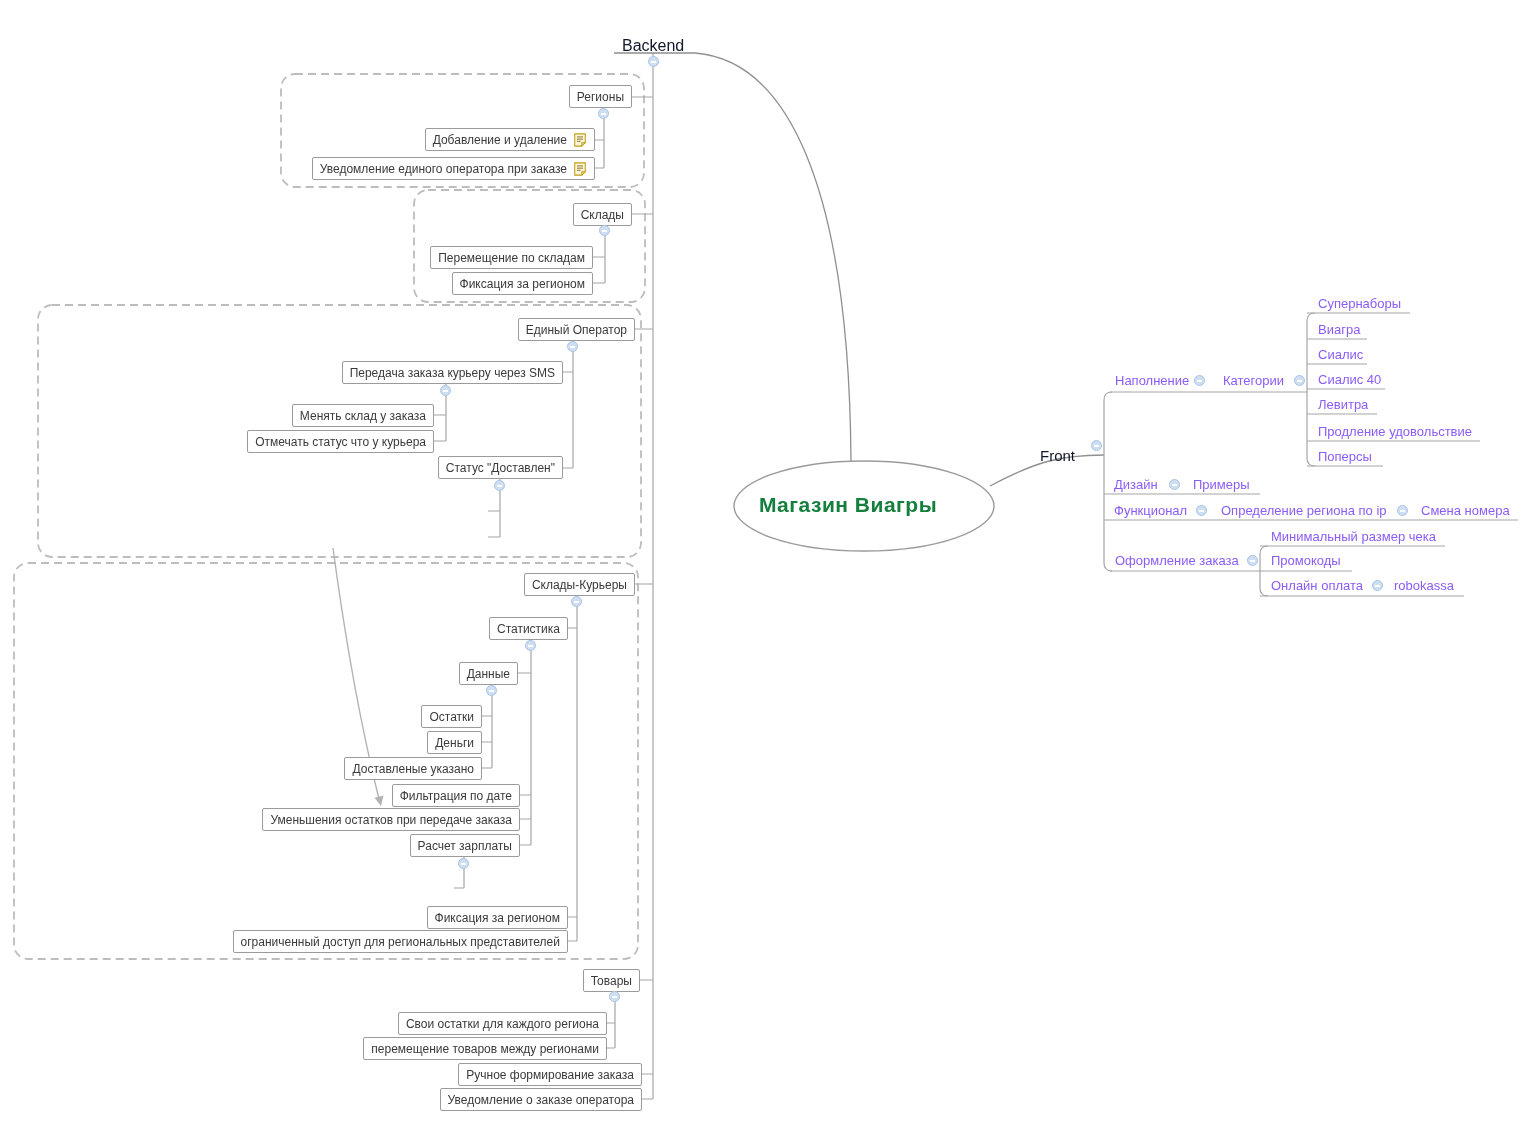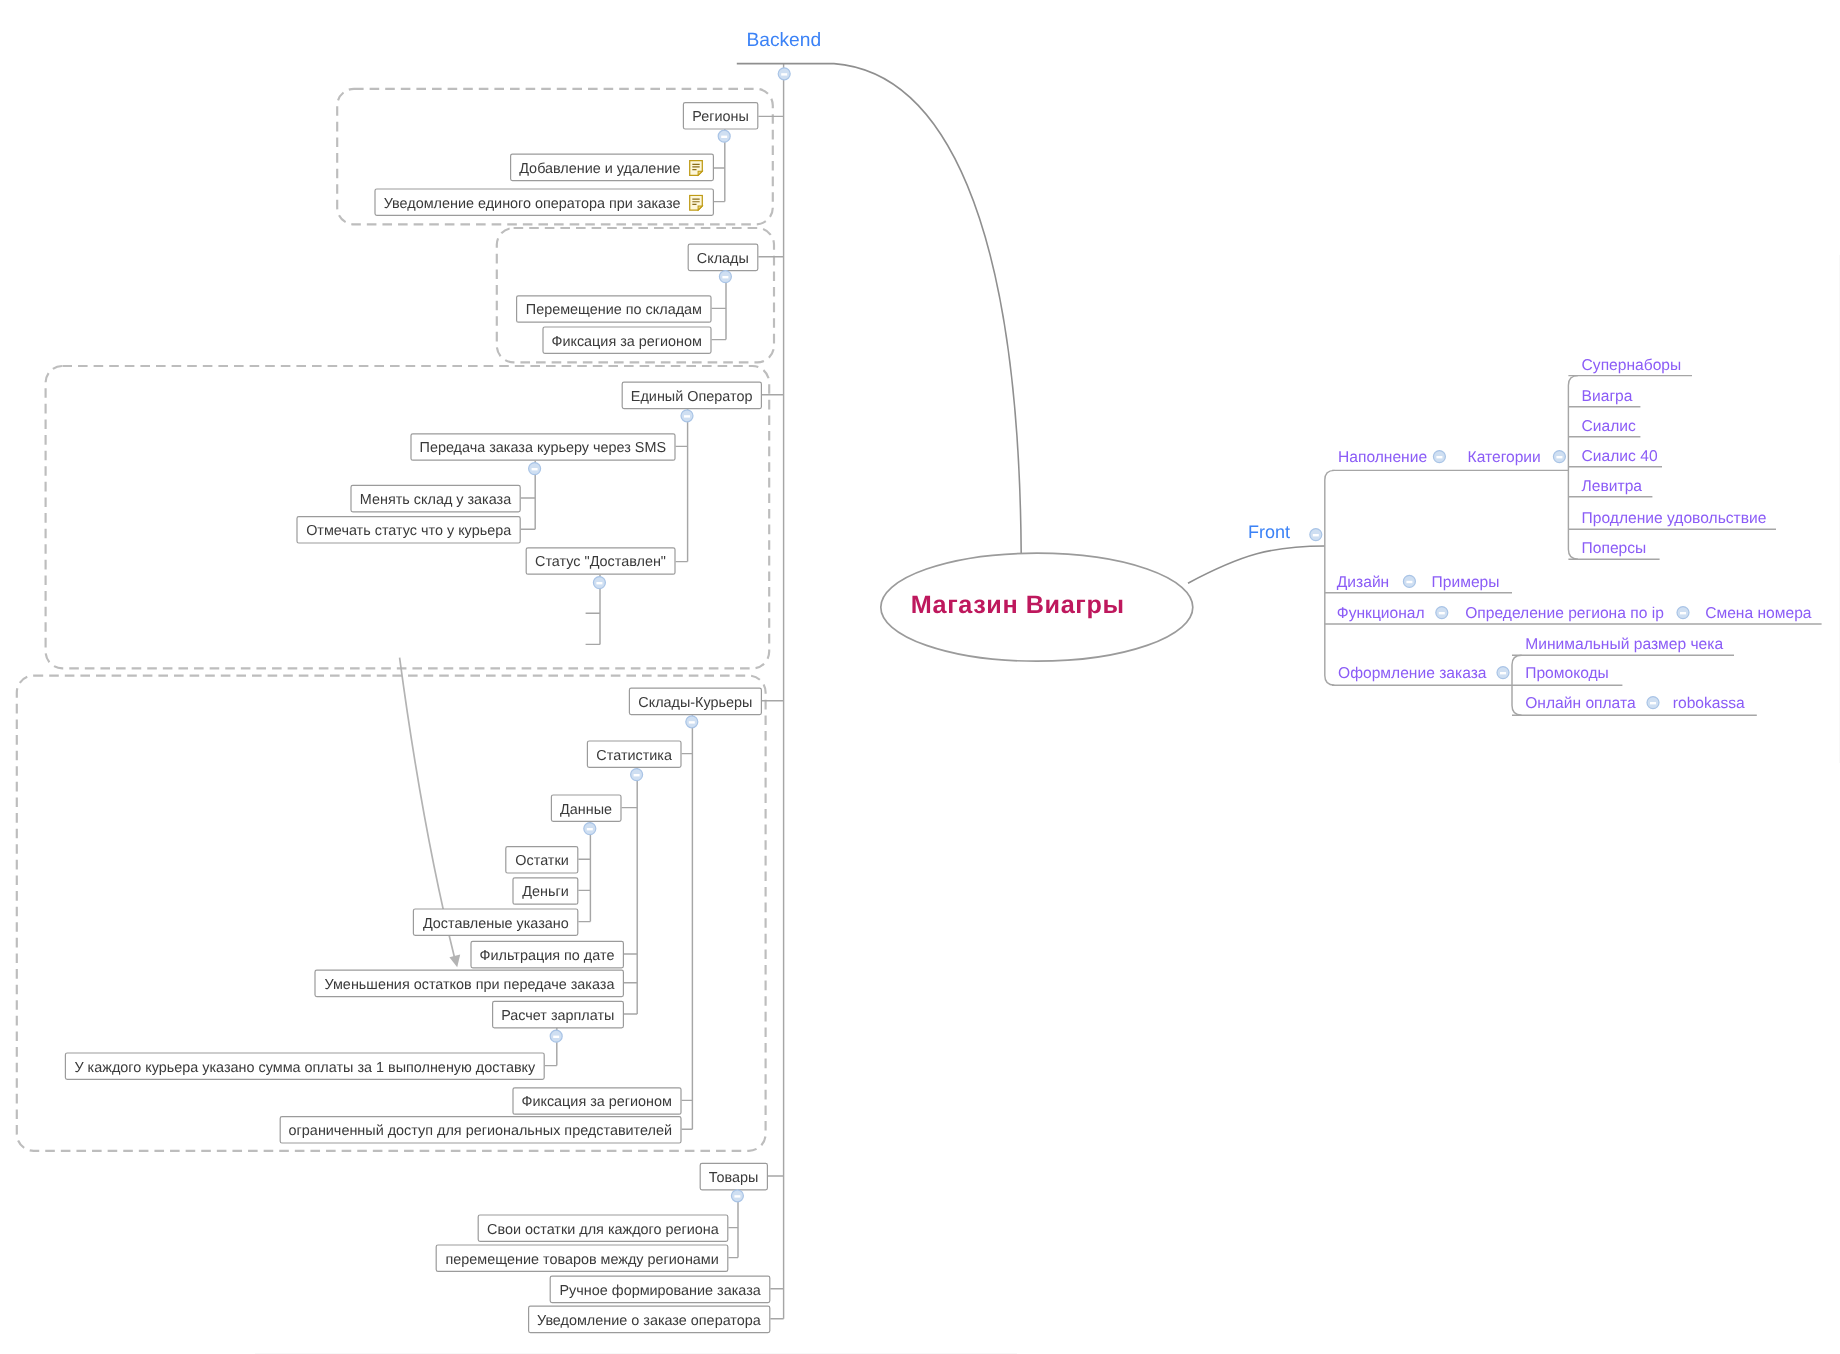"Backend" .lbl { color: #3b82f6 -> #0f172a; margin-top: none -> 12px }
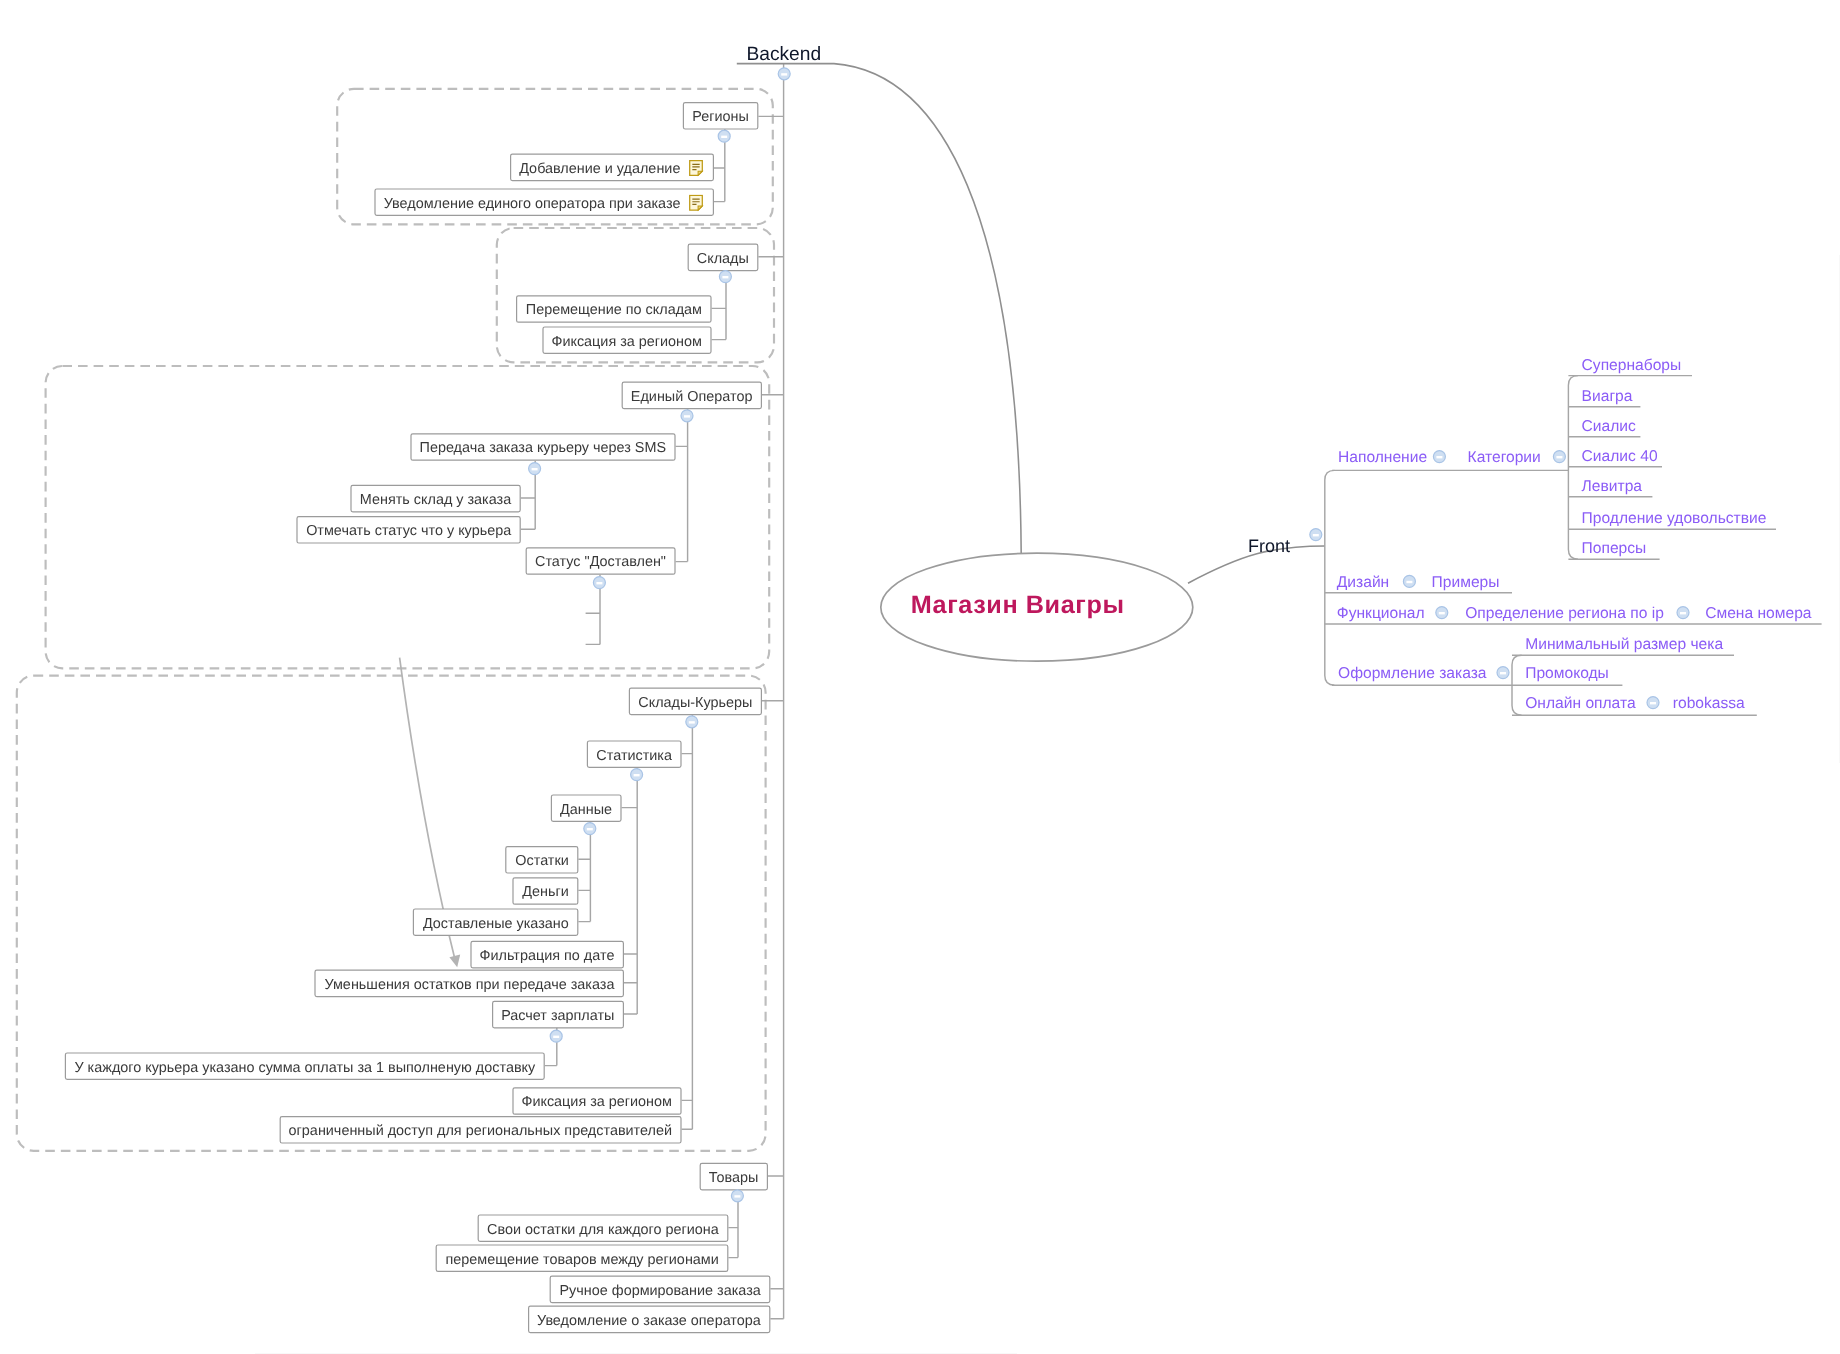"Магазин Виагры" .central { color: #be185d -> #15803d }
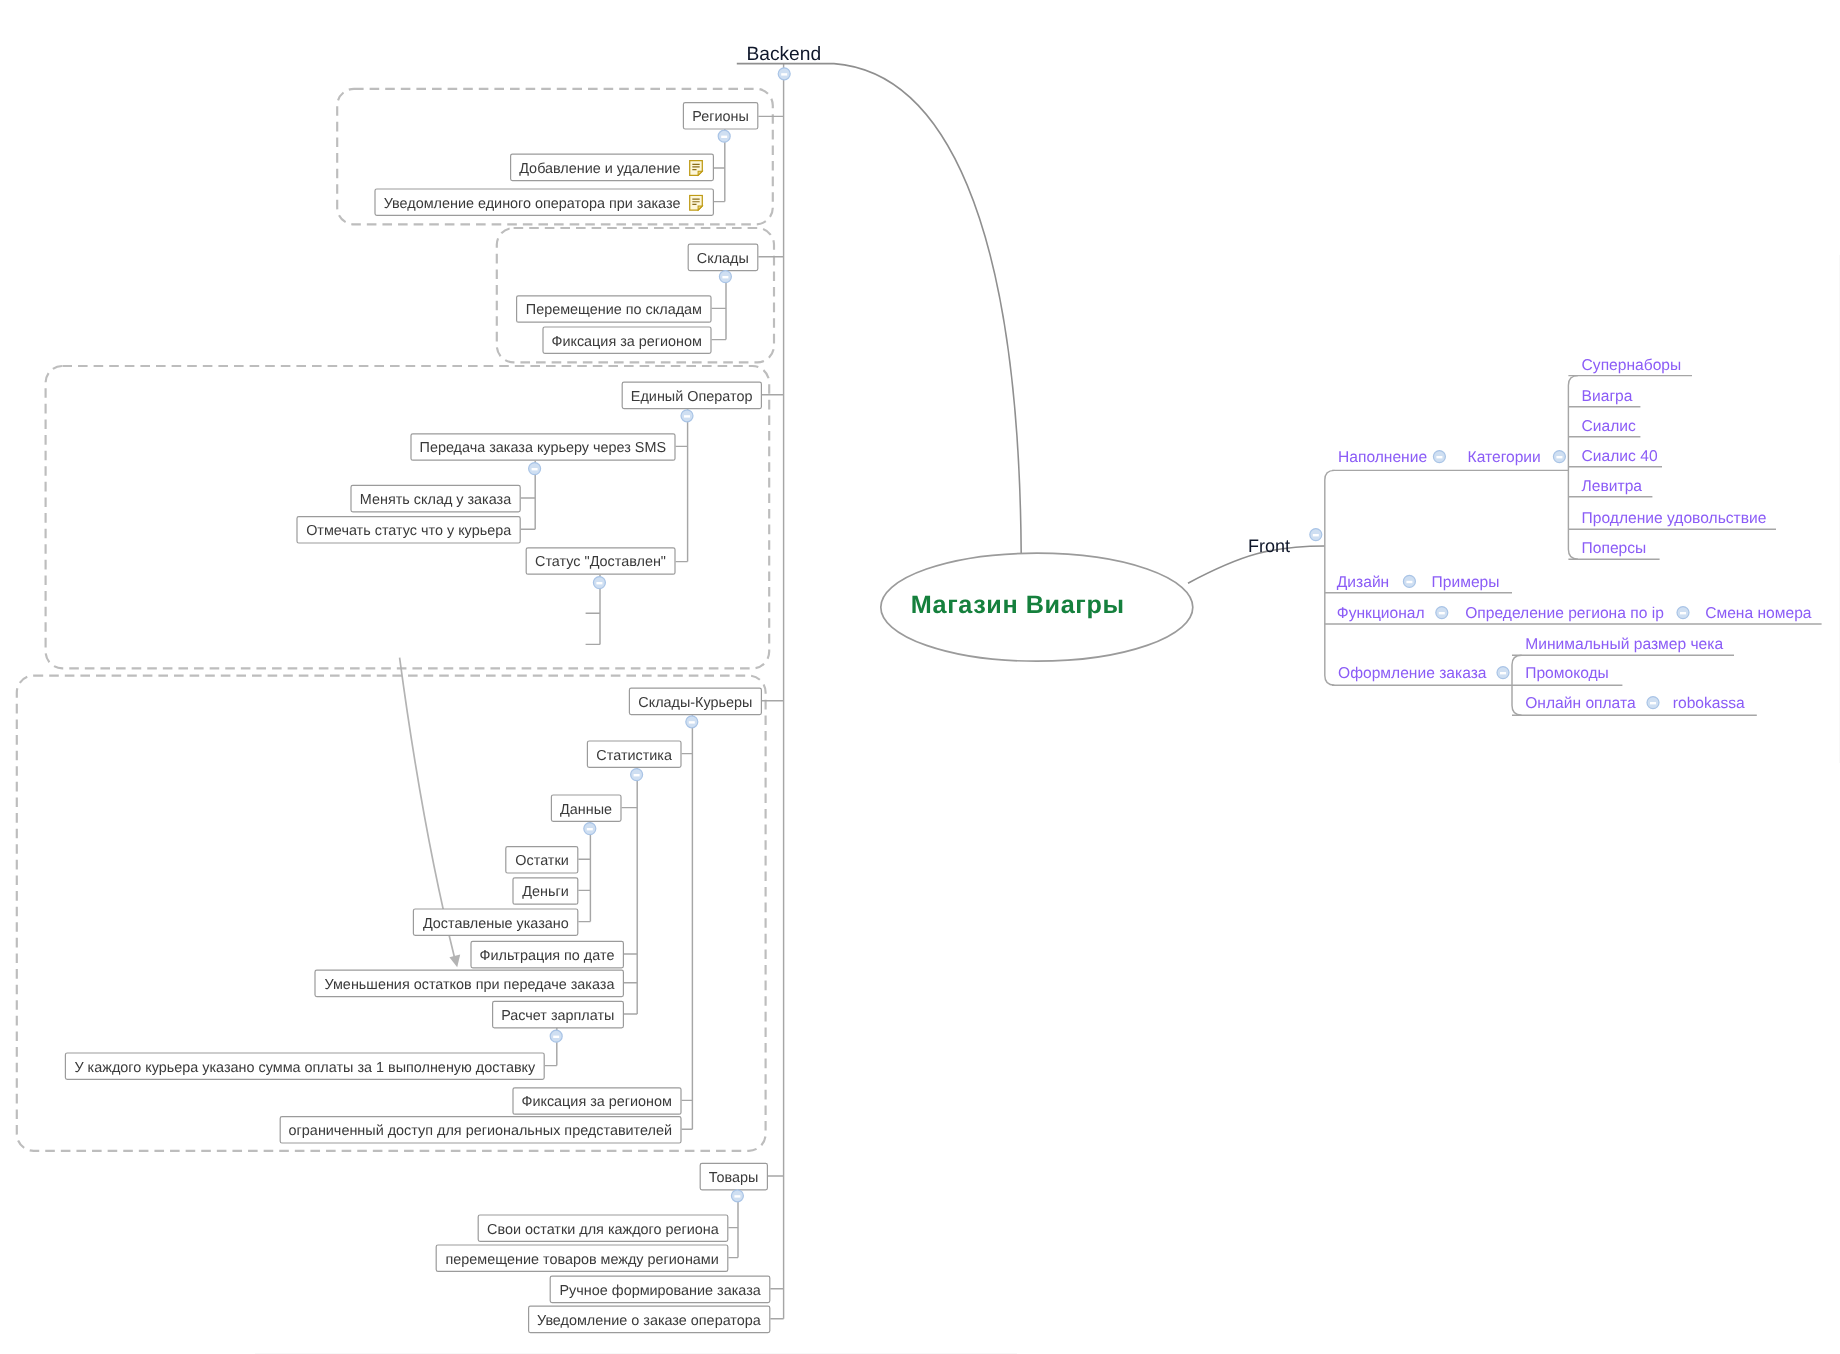"У каждого курьера указано сумма" div.box { html: <div>У каждого курьера указано сумма оплаты за 1 выполненую доставку</div> -> none }
